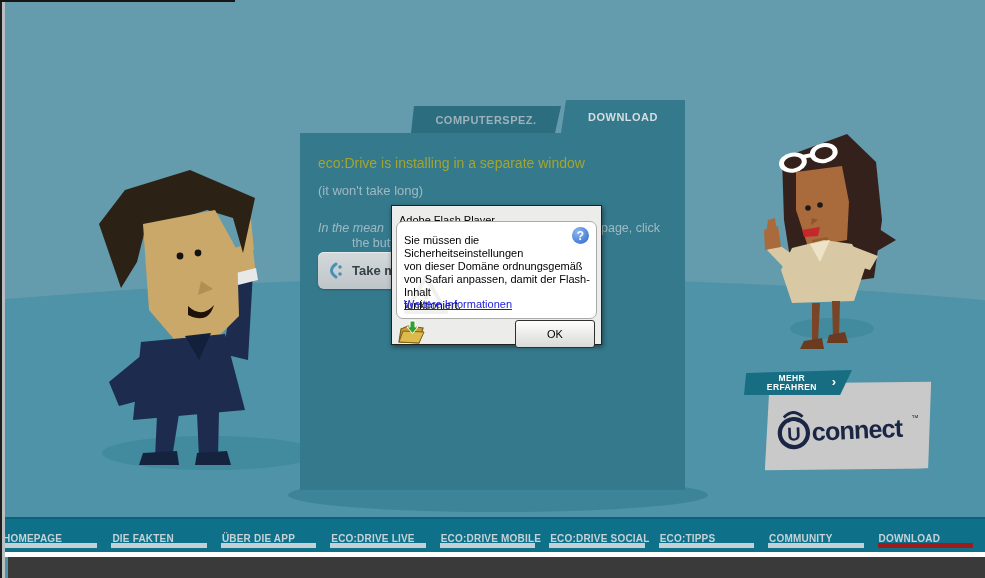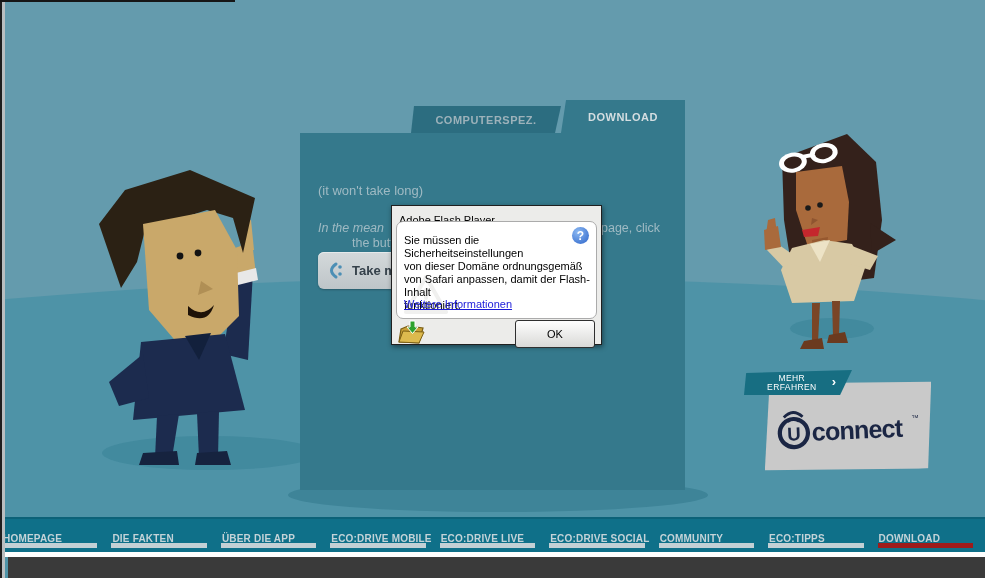"eco:Drive is installing in a" div.panel-heading { html: none -> <div>eco:Drive is installing in a separate window</div> }
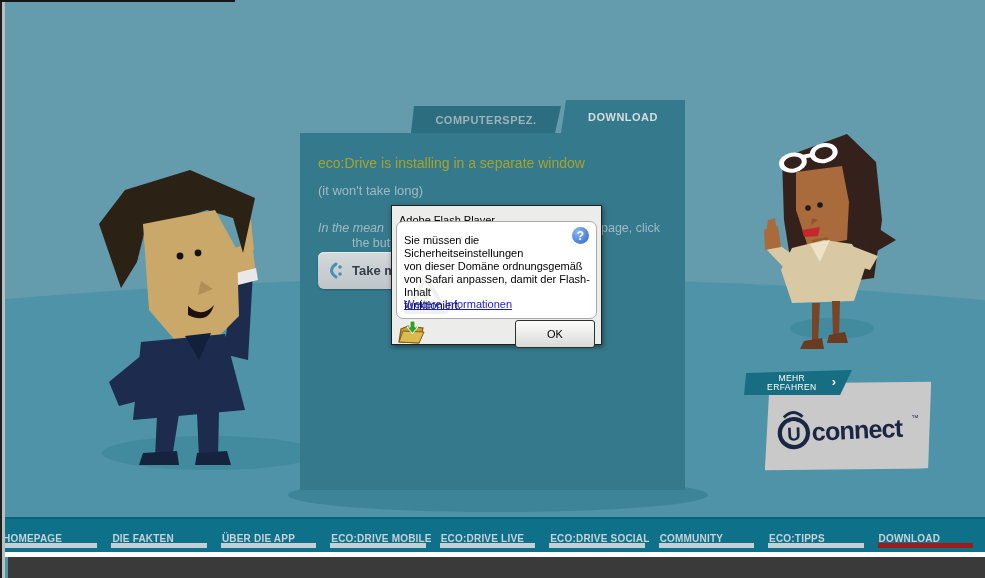"MEHR" .ribbon-text { font-weight: normal -> bold }
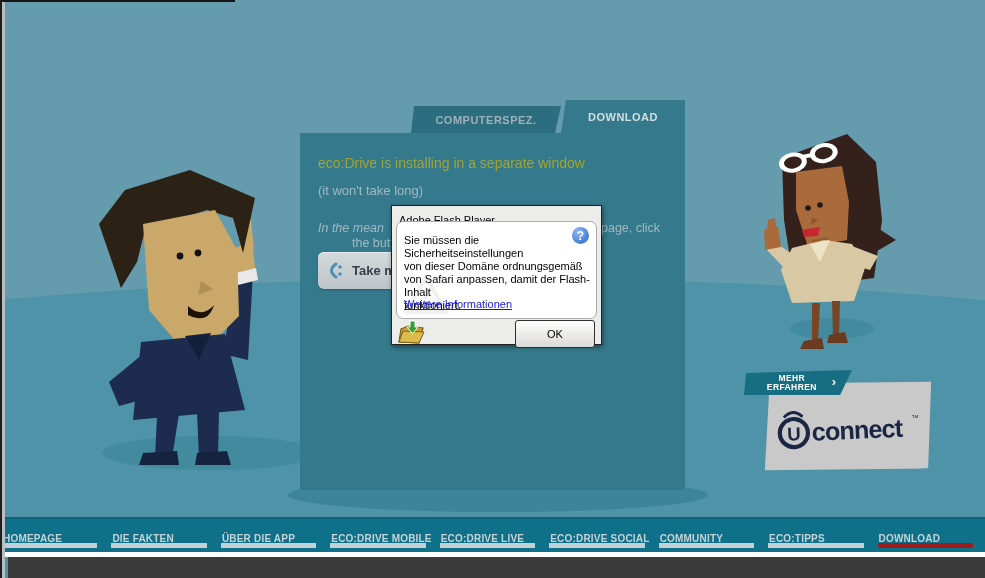"ECO:DRIVE MOBILE" div.nav-item { order: before "ECO:DRIVE LIVE" -> after "ECO:DRIVE LIVE" }
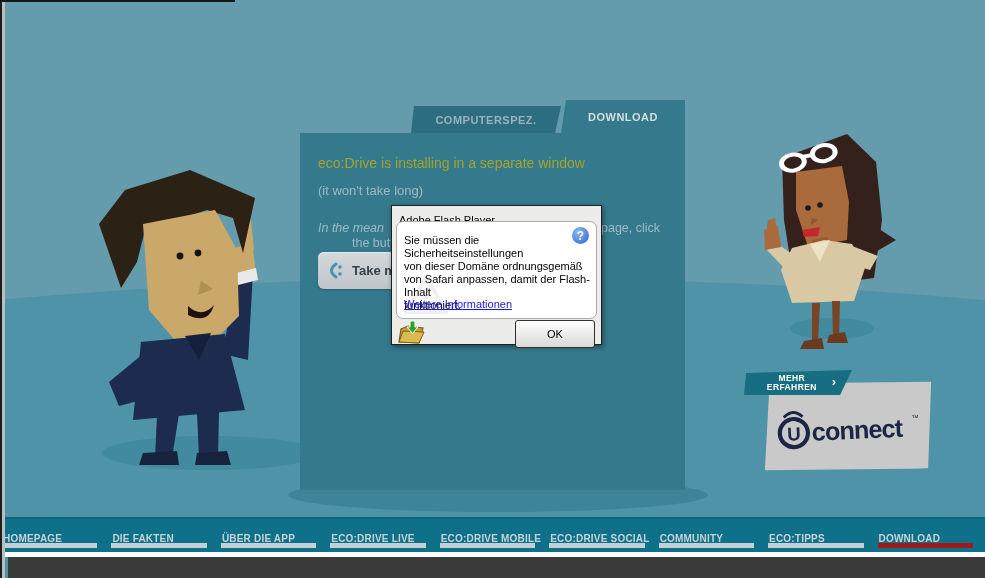"COMMUNITY" div.nav-item { order: before "ECO:TIPPS" -> after "ECO:TIPPS" }
